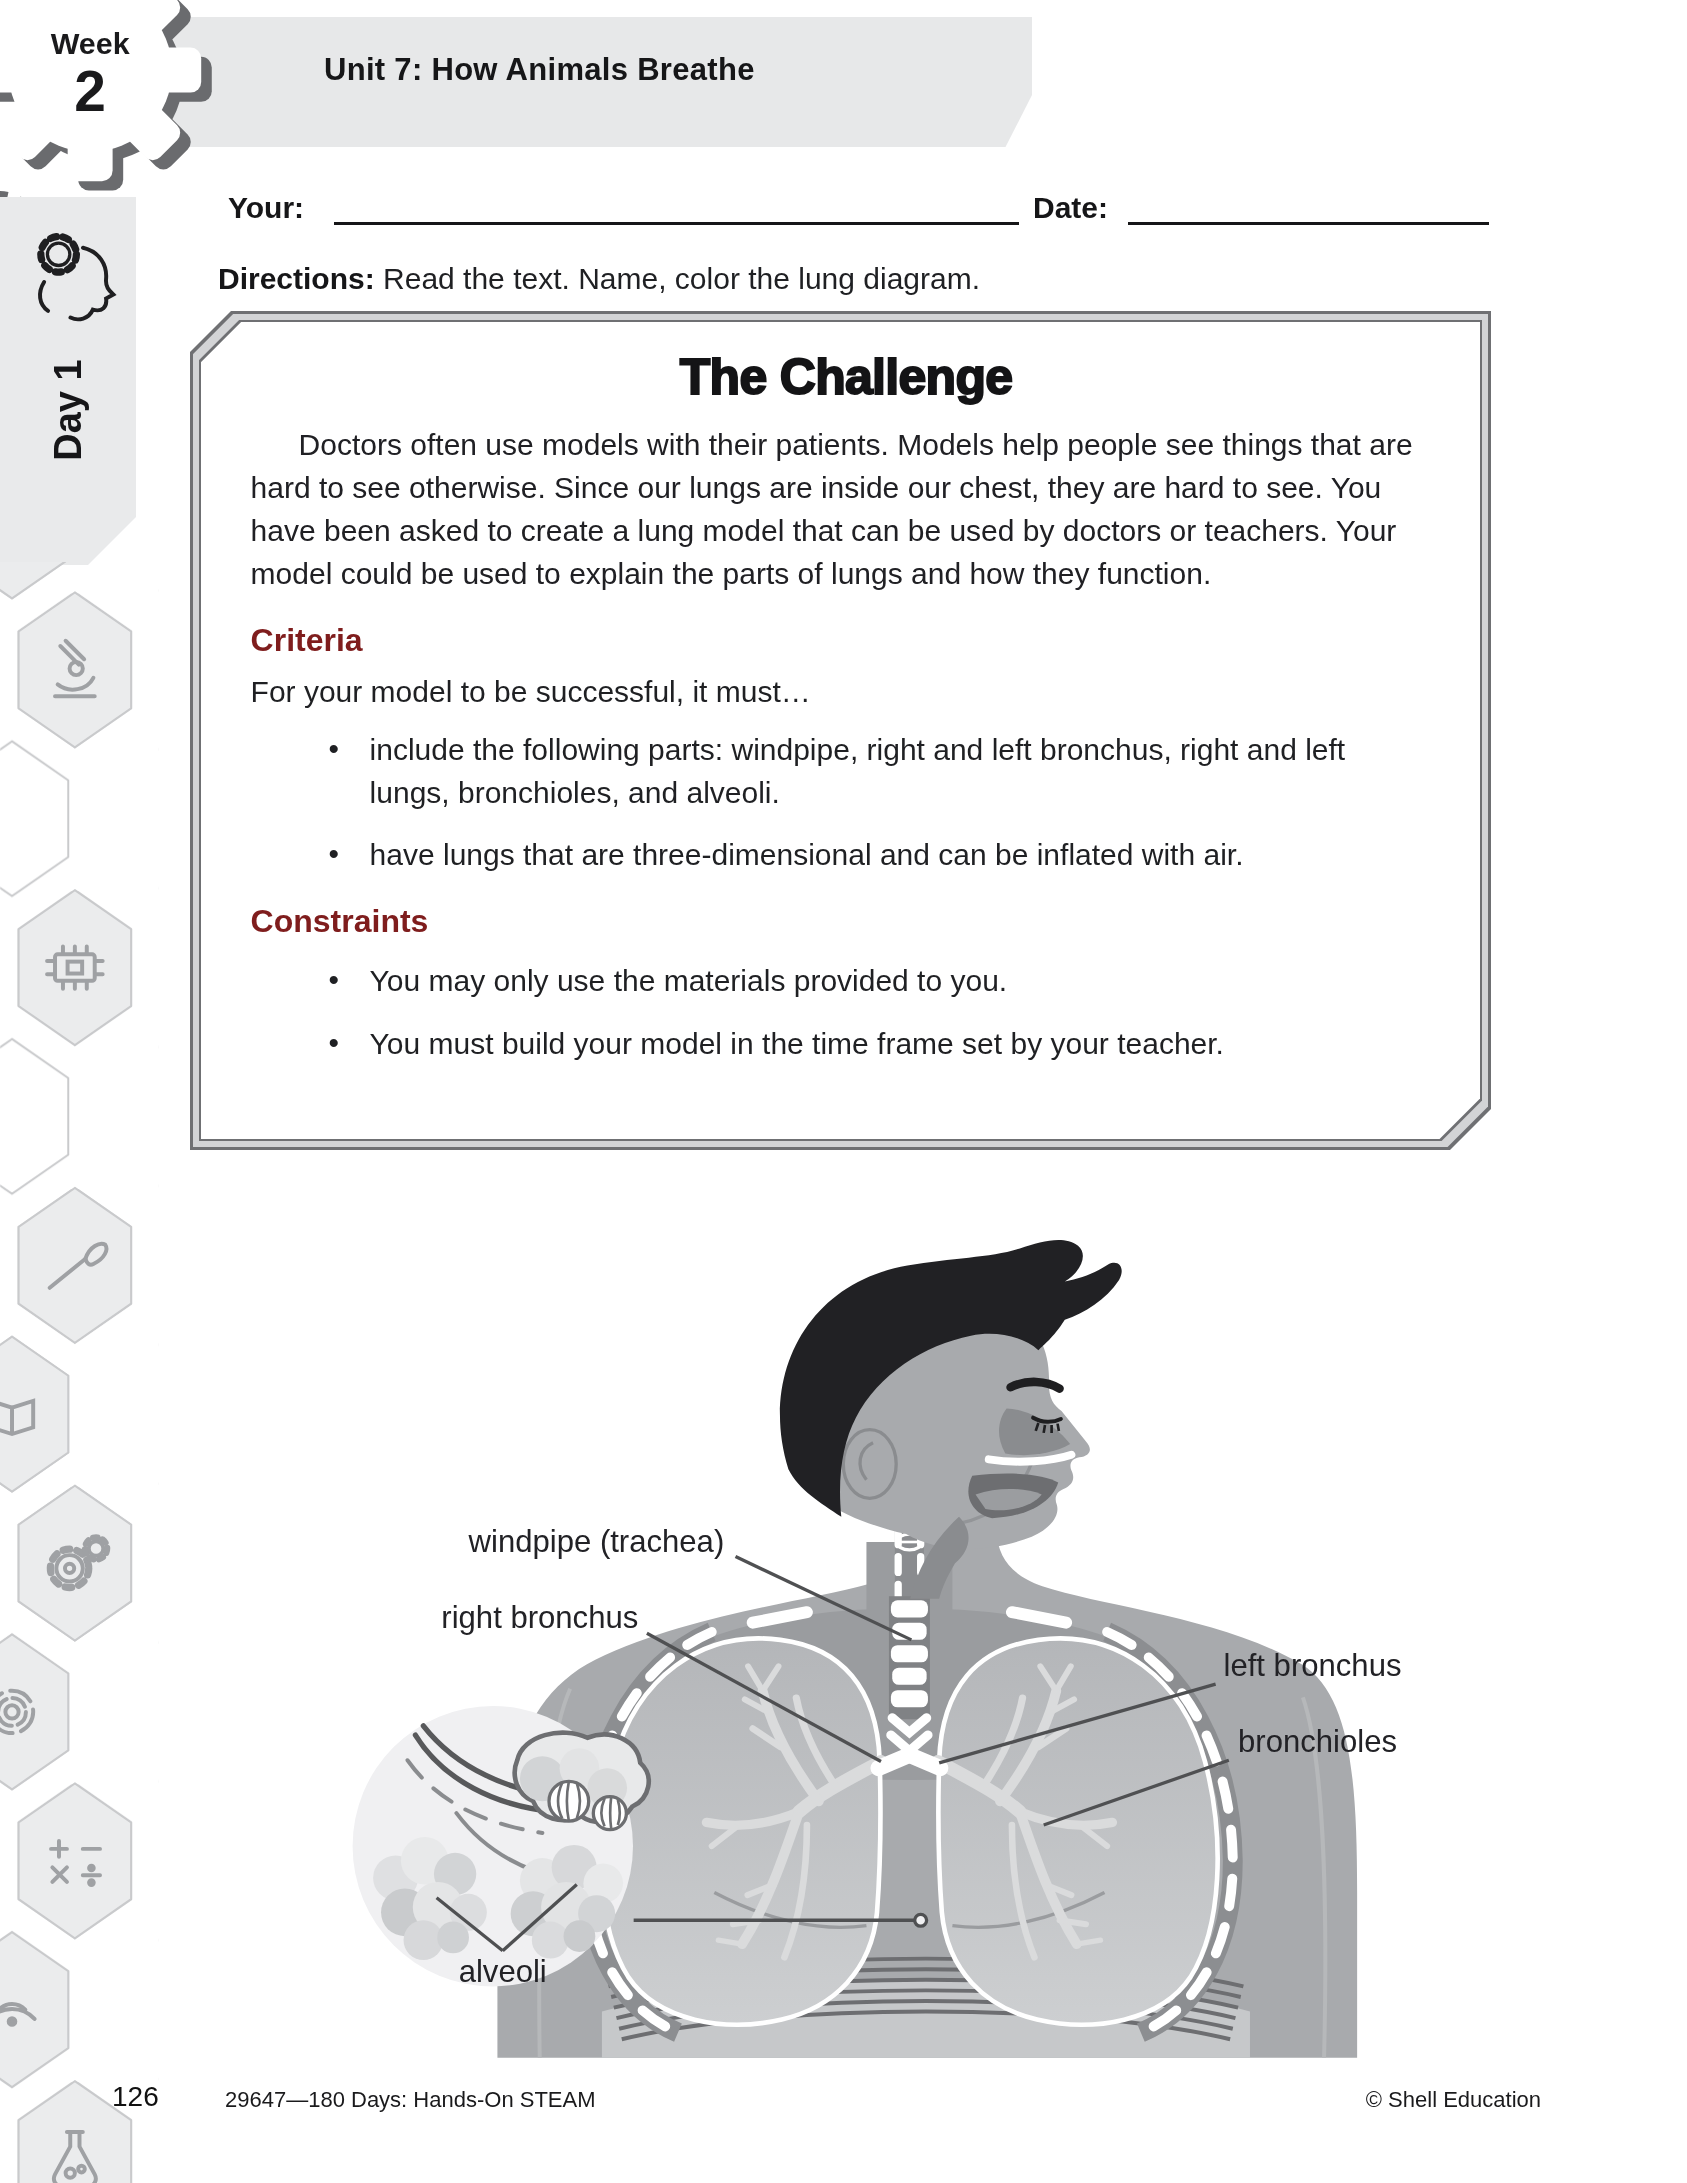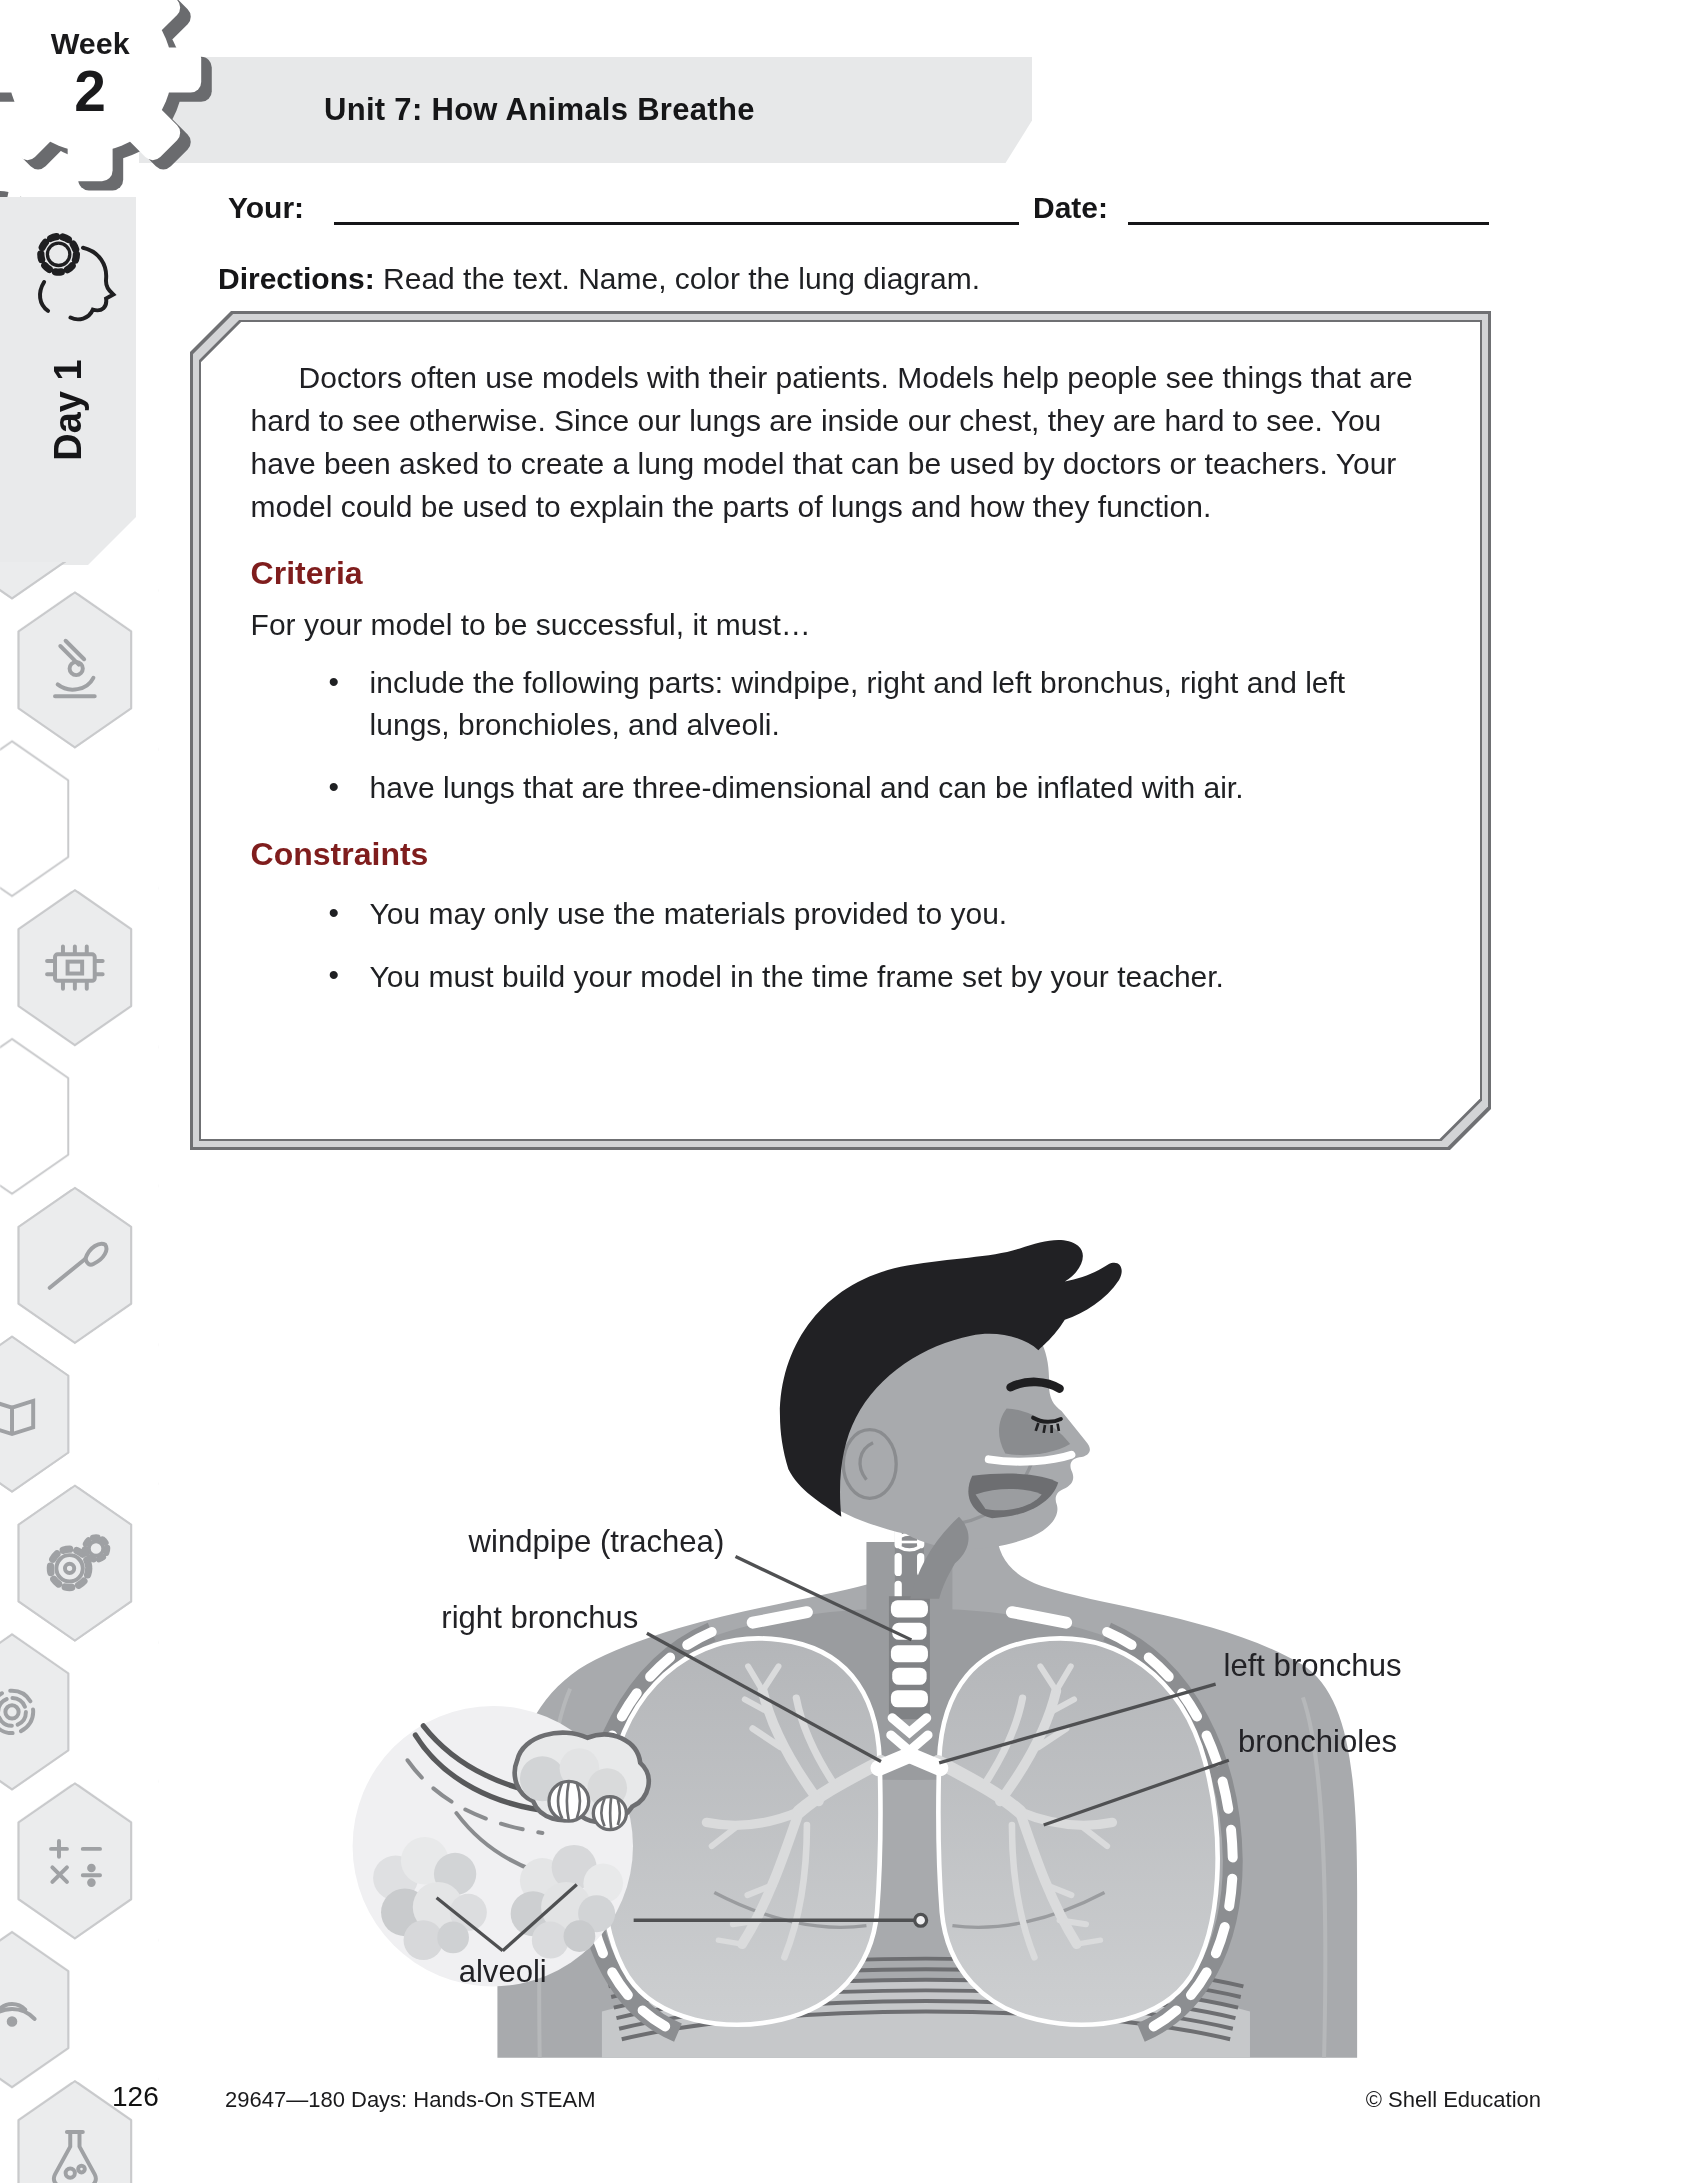"Unit 7: How Animals Breathe" .banner { height: 106px -> 130px; margin-top: 40px -> none }
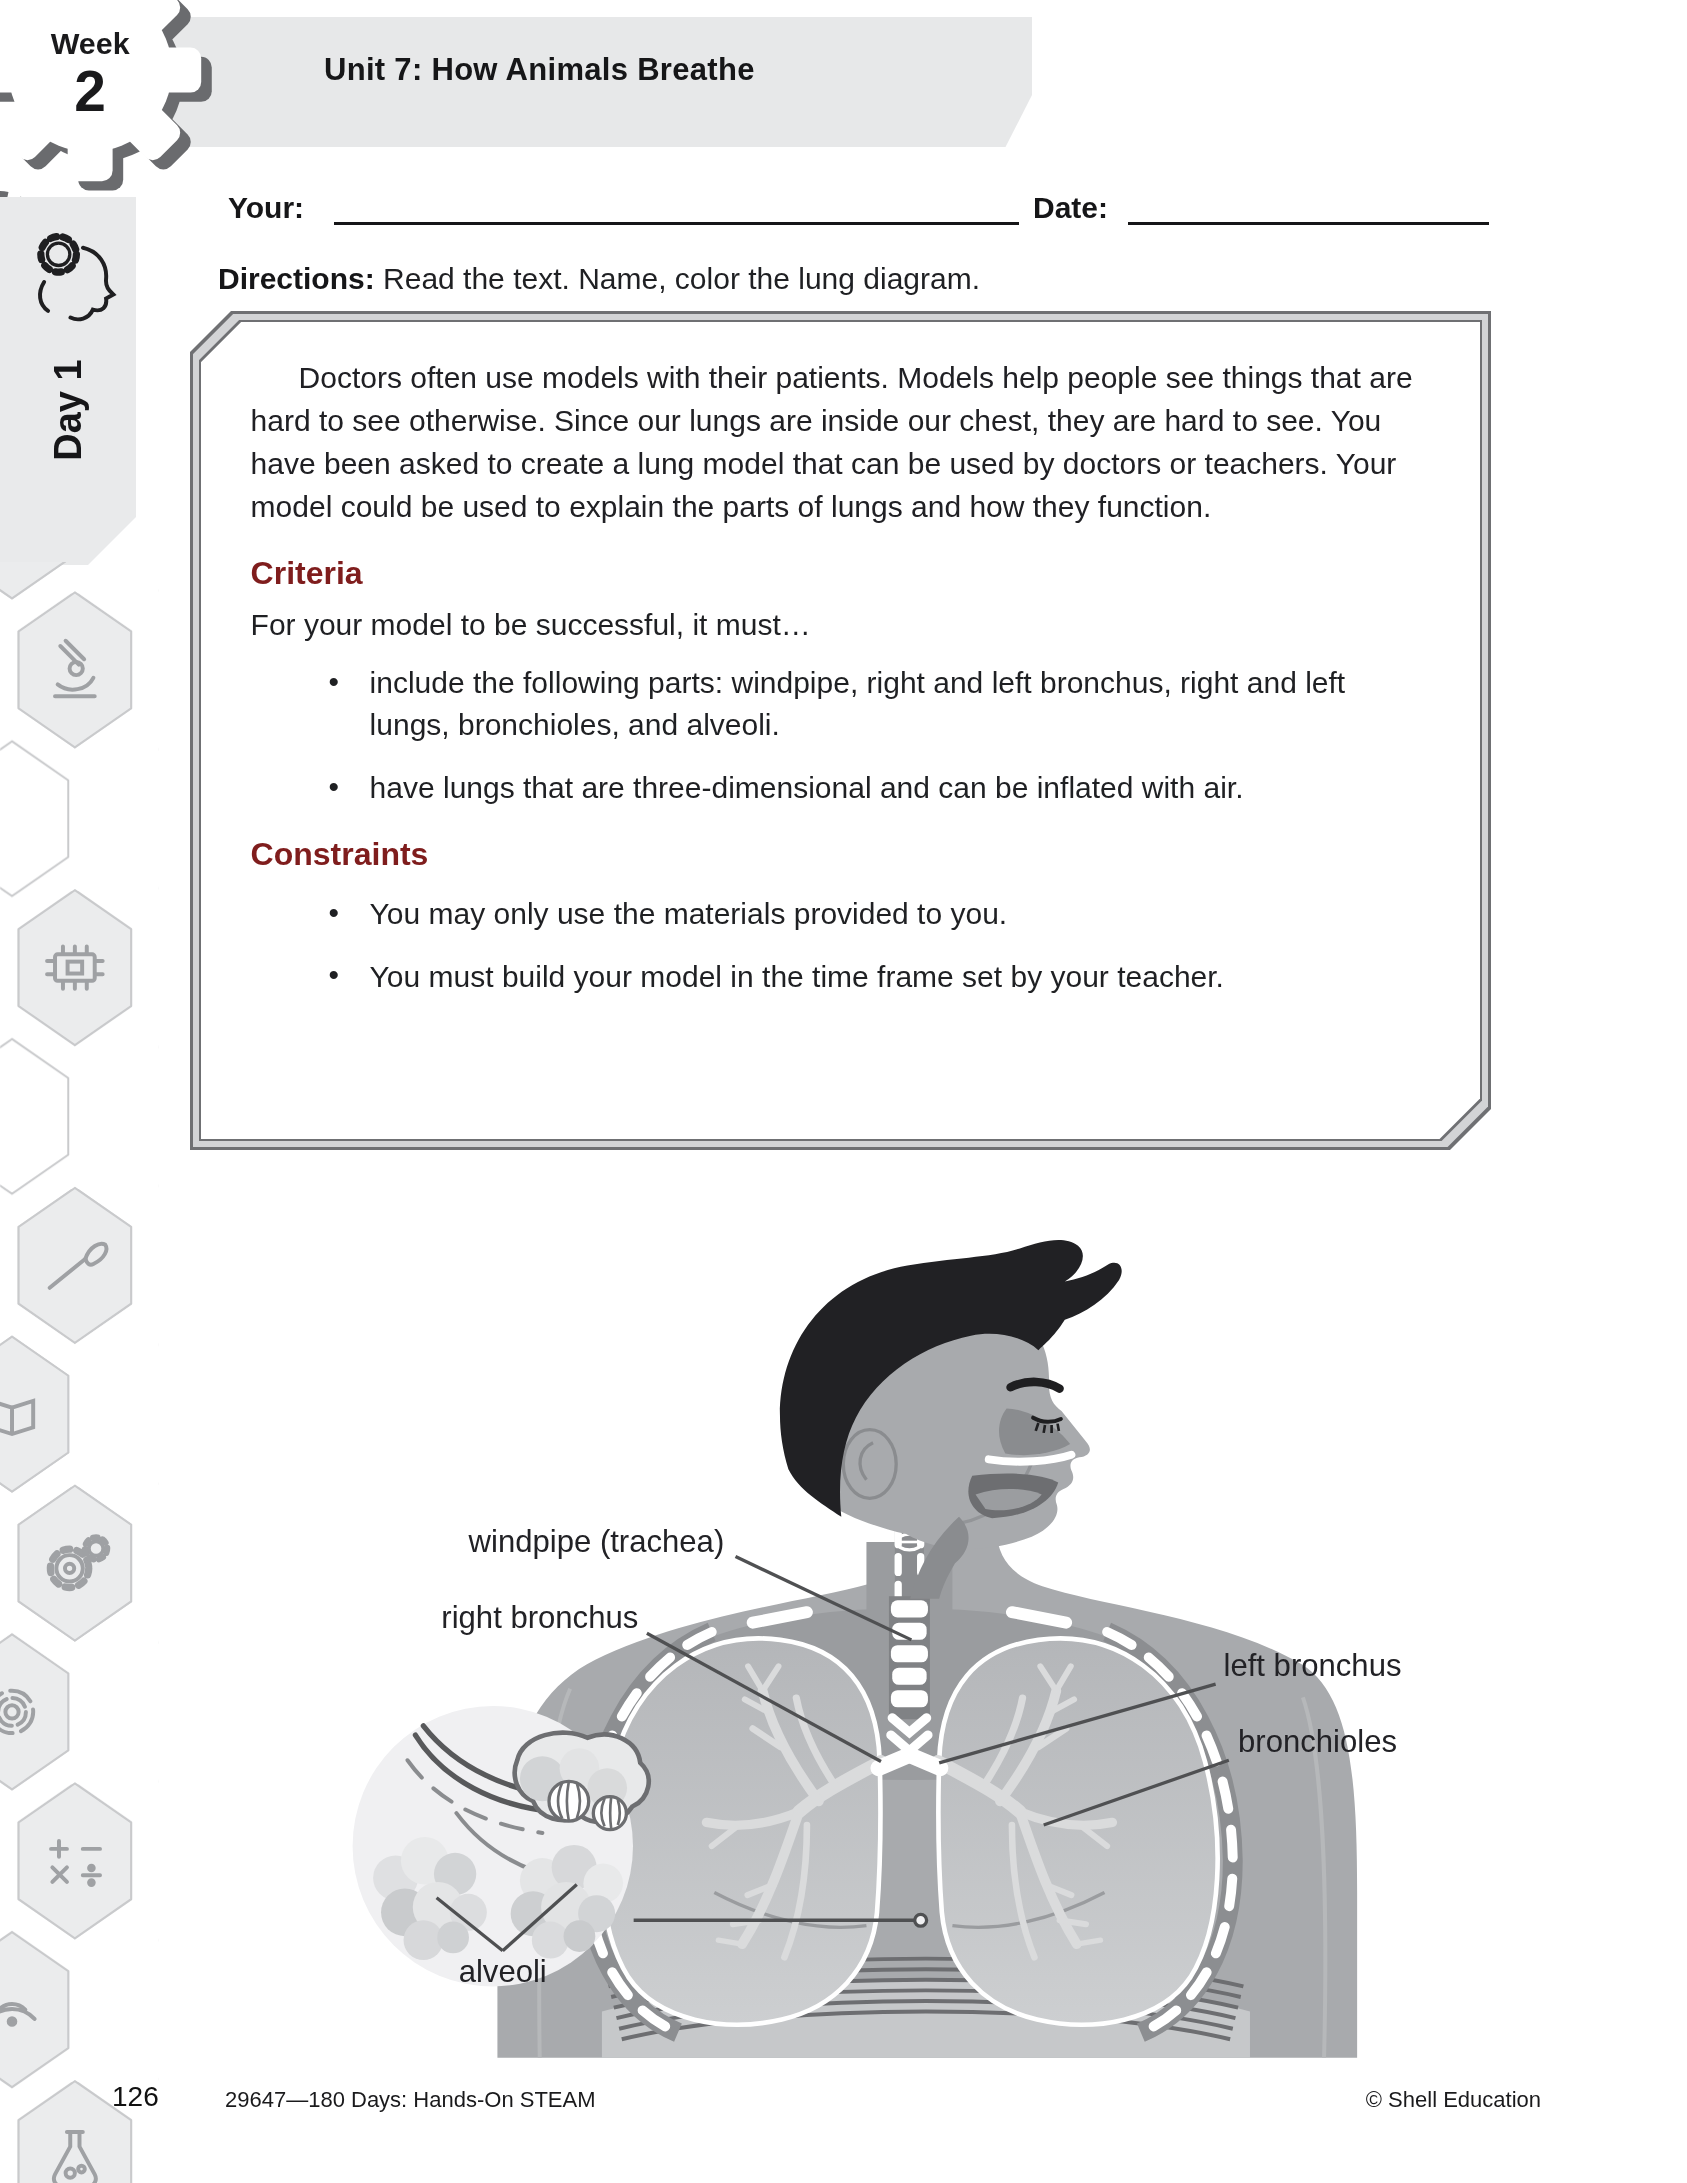"The Challenge" div.cbox-title { html: none -> <div>The Challenge</div> }
